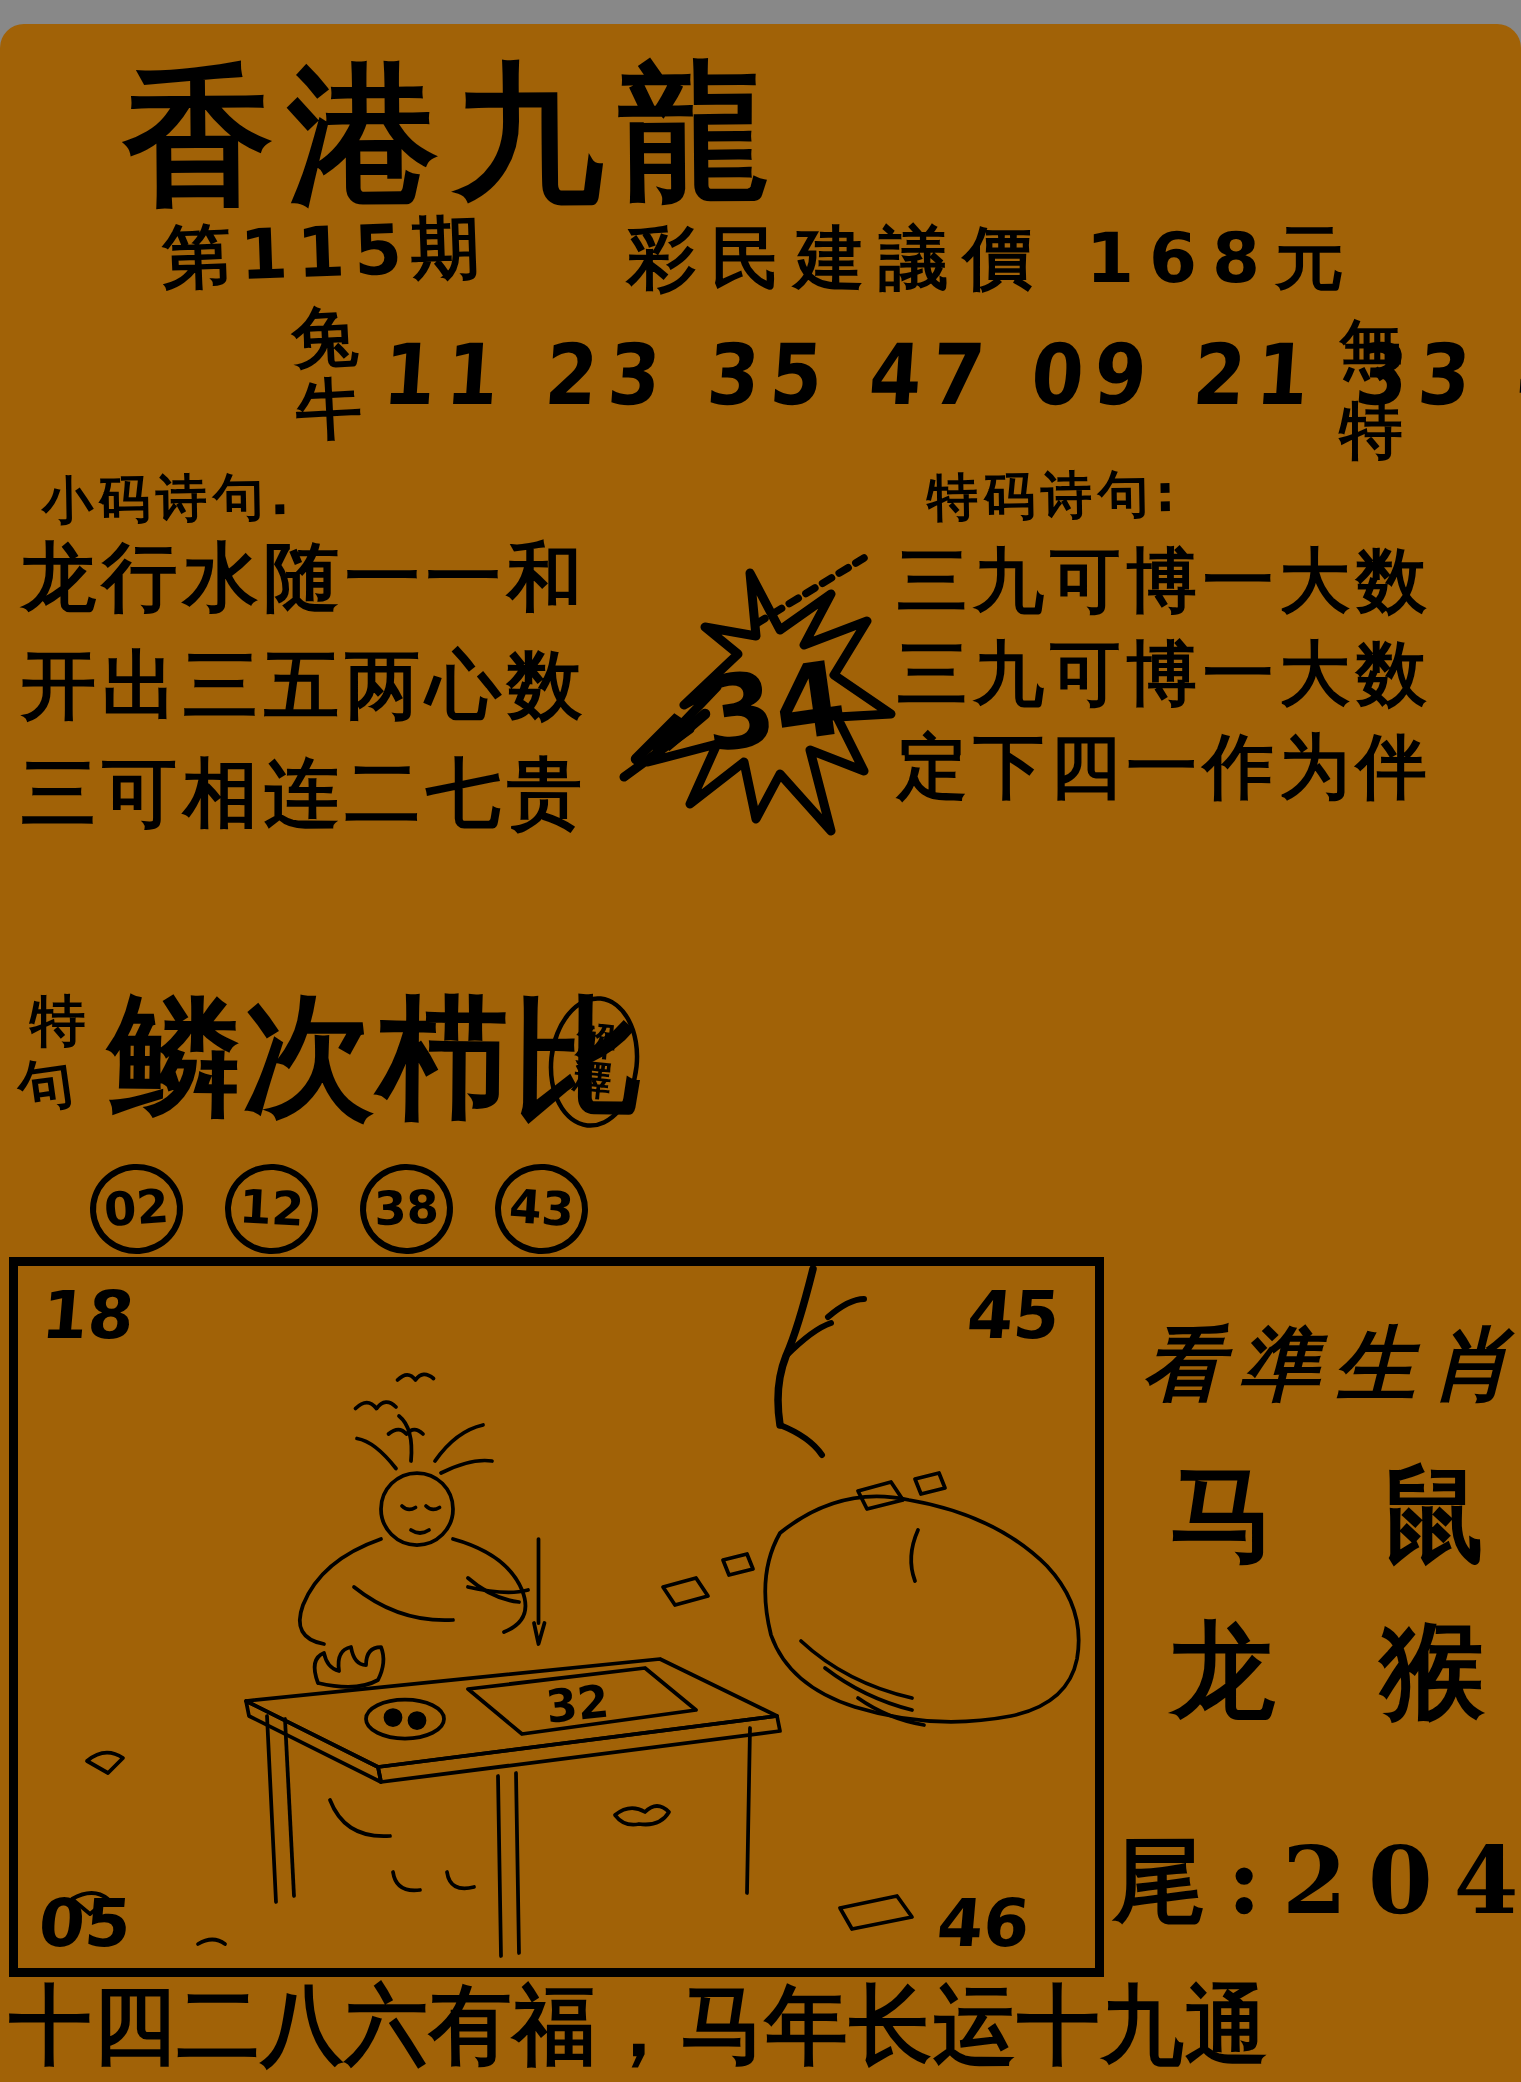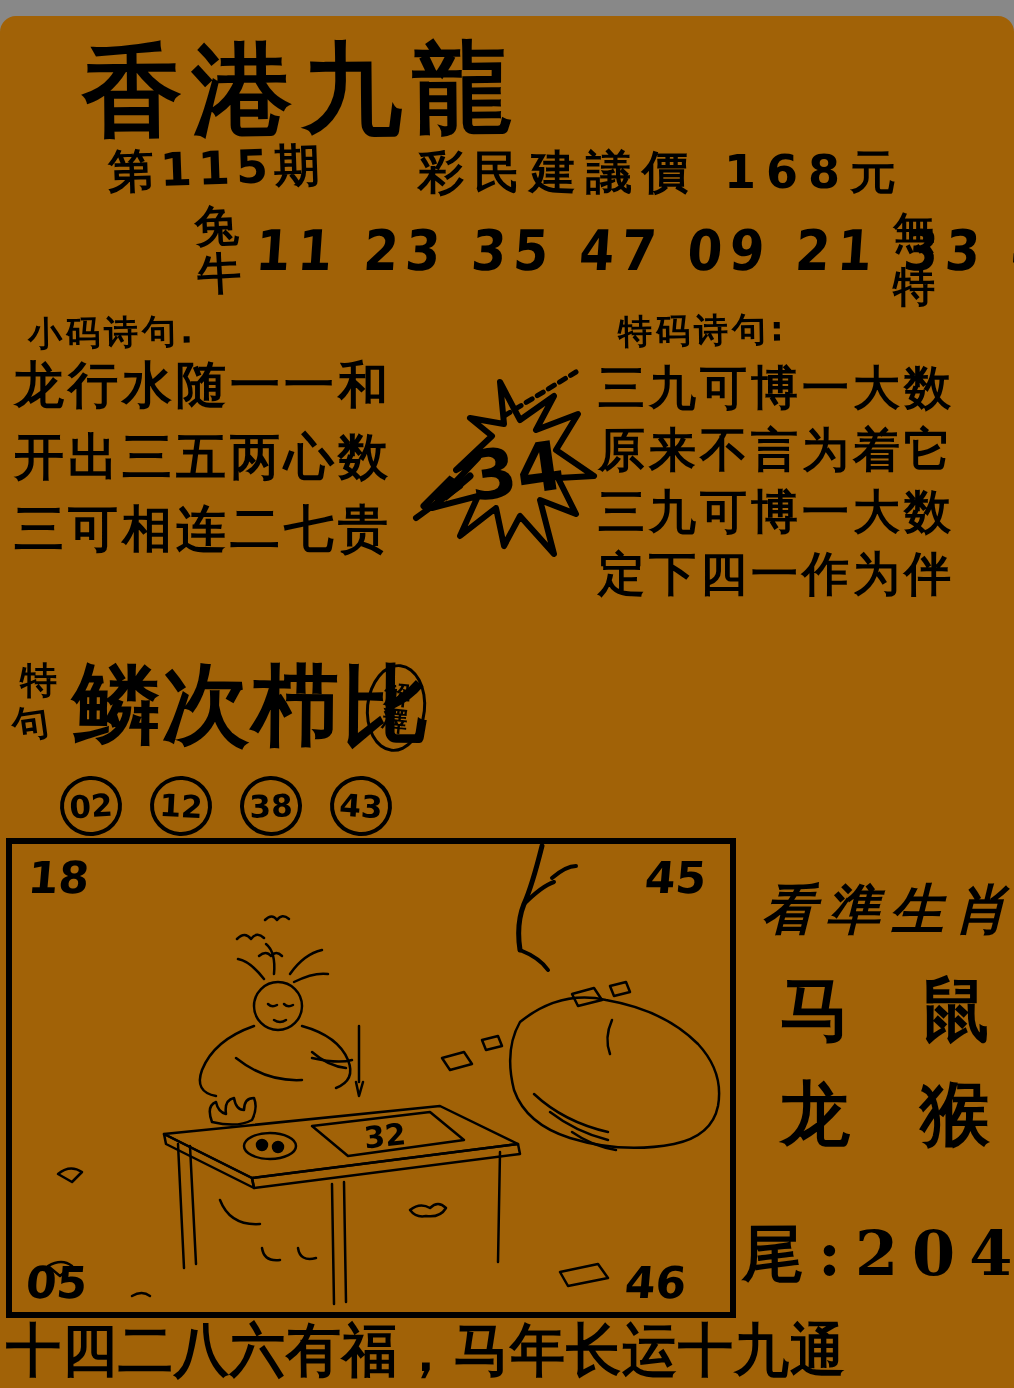"原来不言为着它" div.line { html: <div>原来不言为着它</div> -> none }
